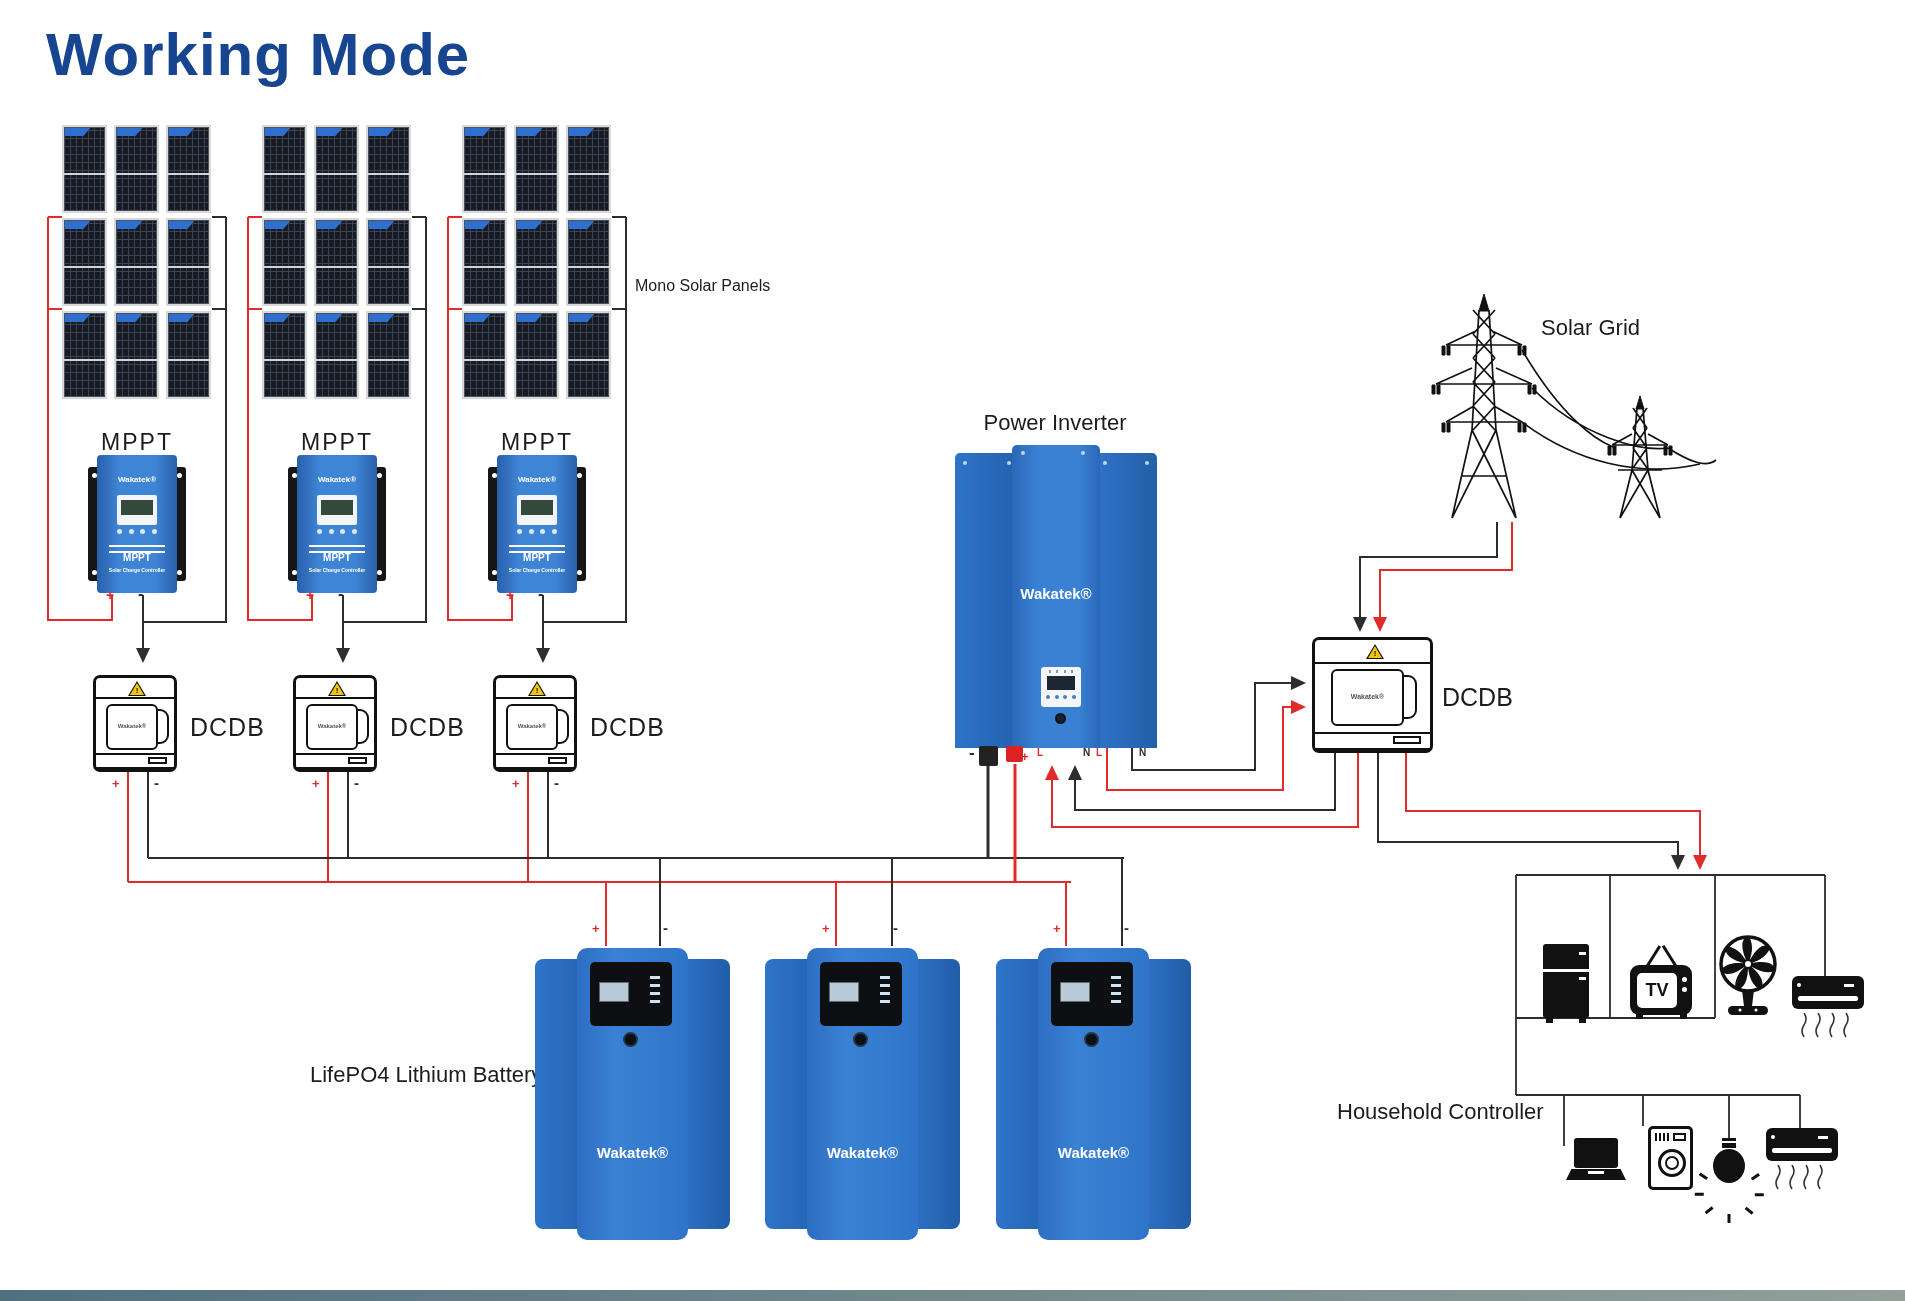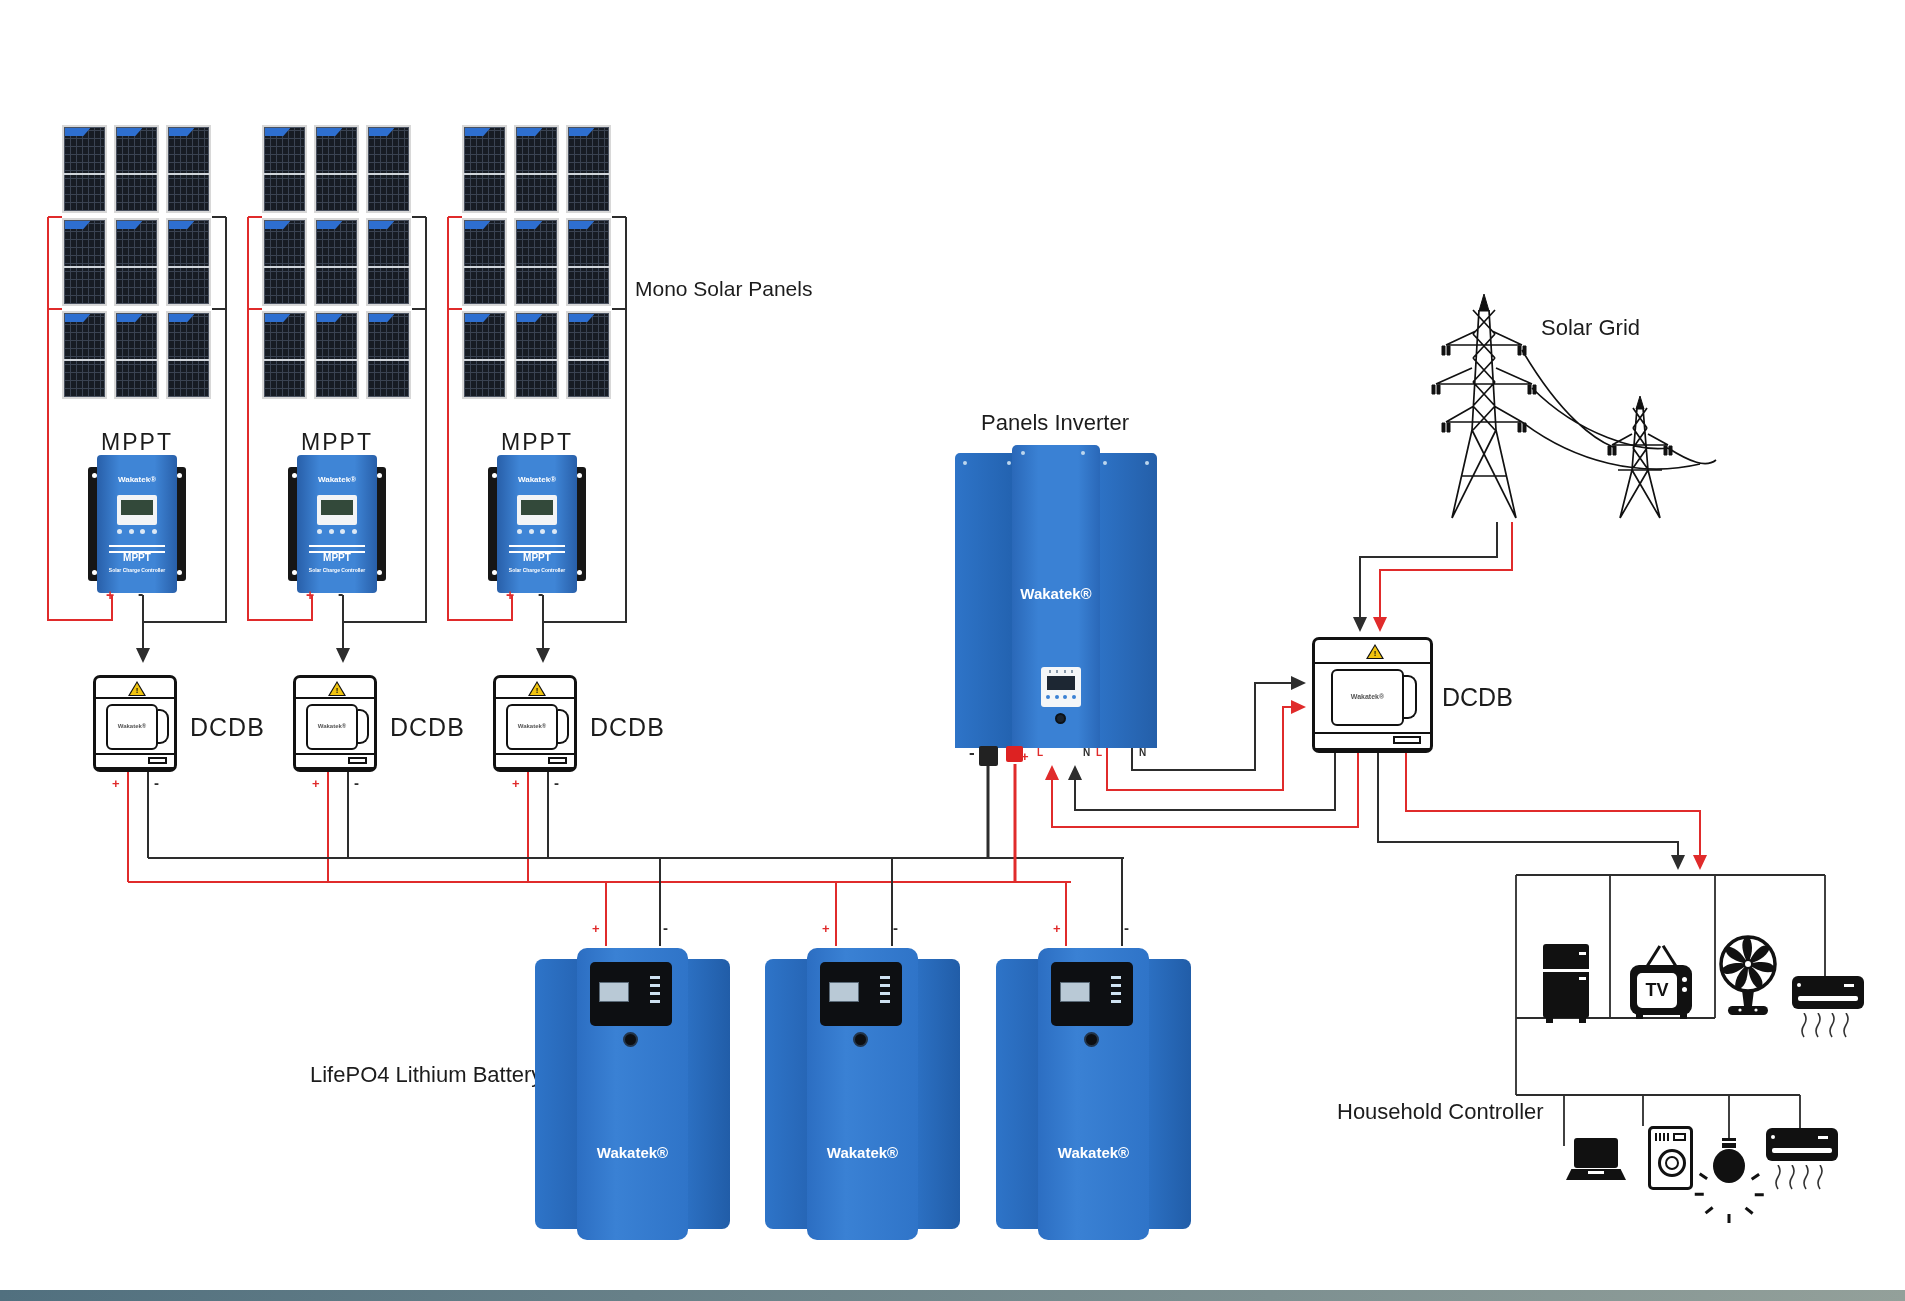"Working Mode" div.abs { html: none -> <div>Working Mode</div> }
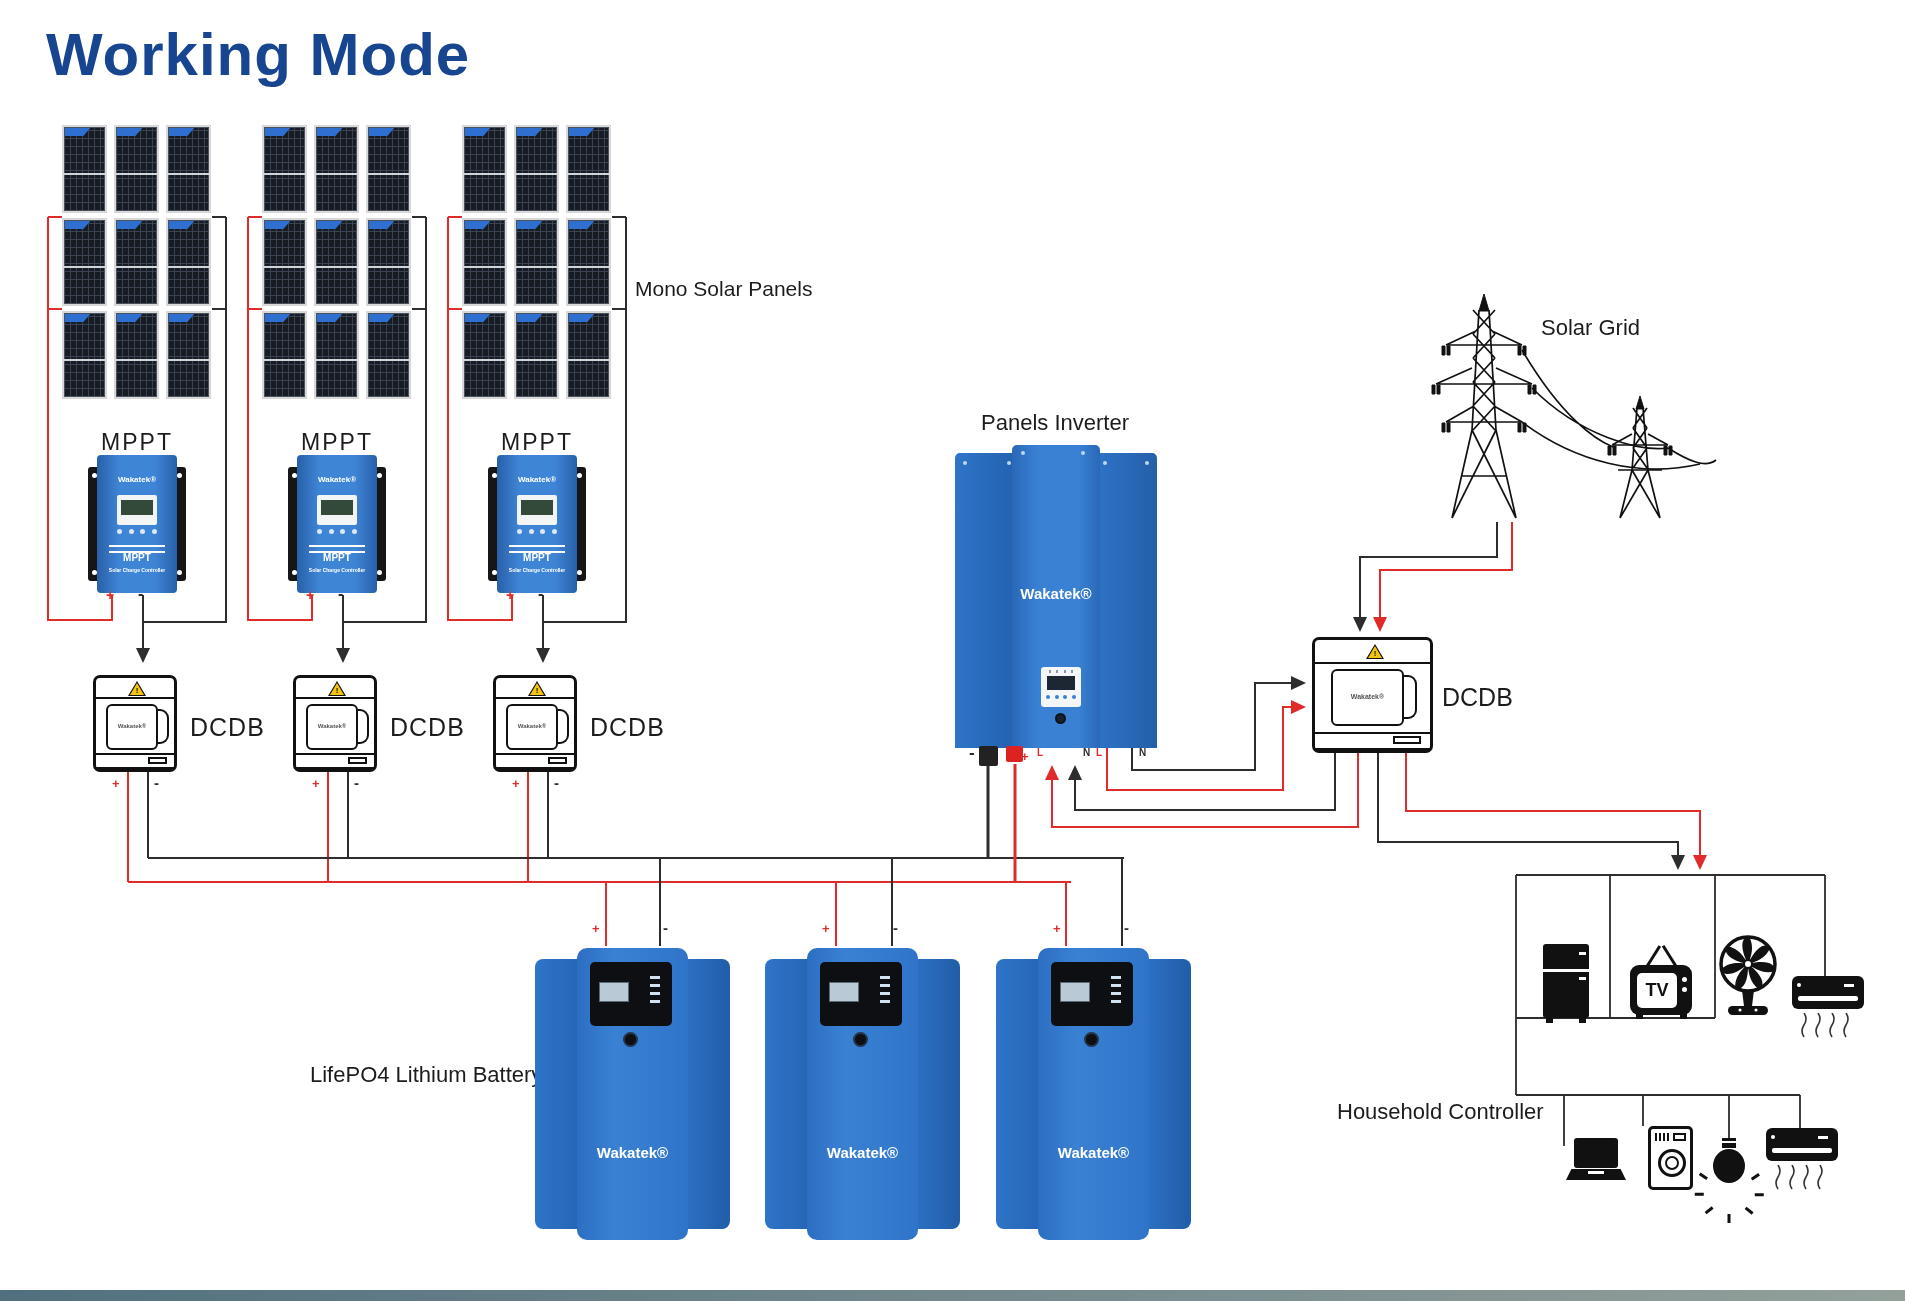"Mono Solar Panels" .diagram-label { font-size: 21px -> 16px }
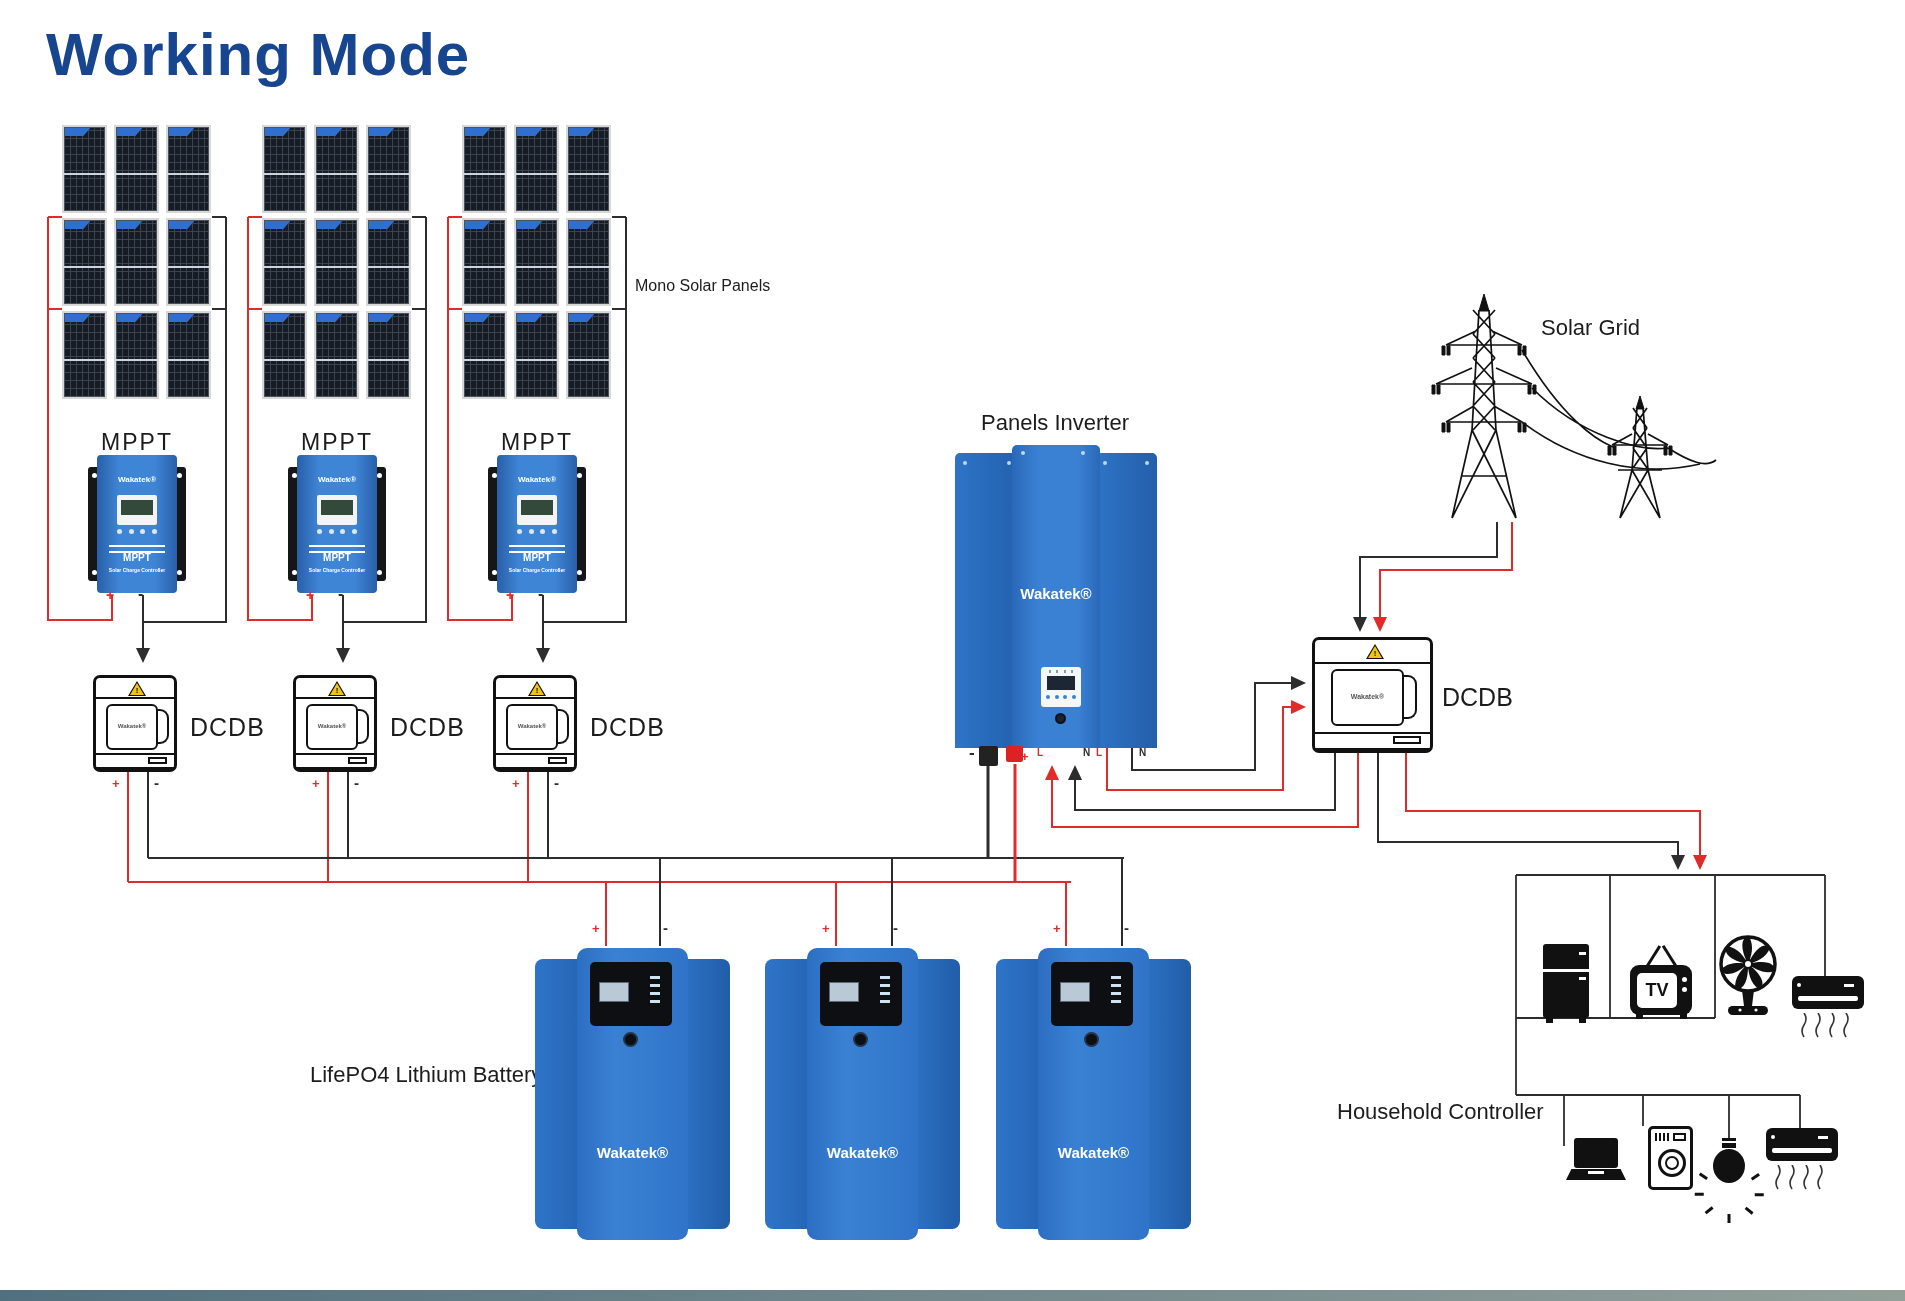"Panels Inverter" span.abs { text: Panels -> Power }
